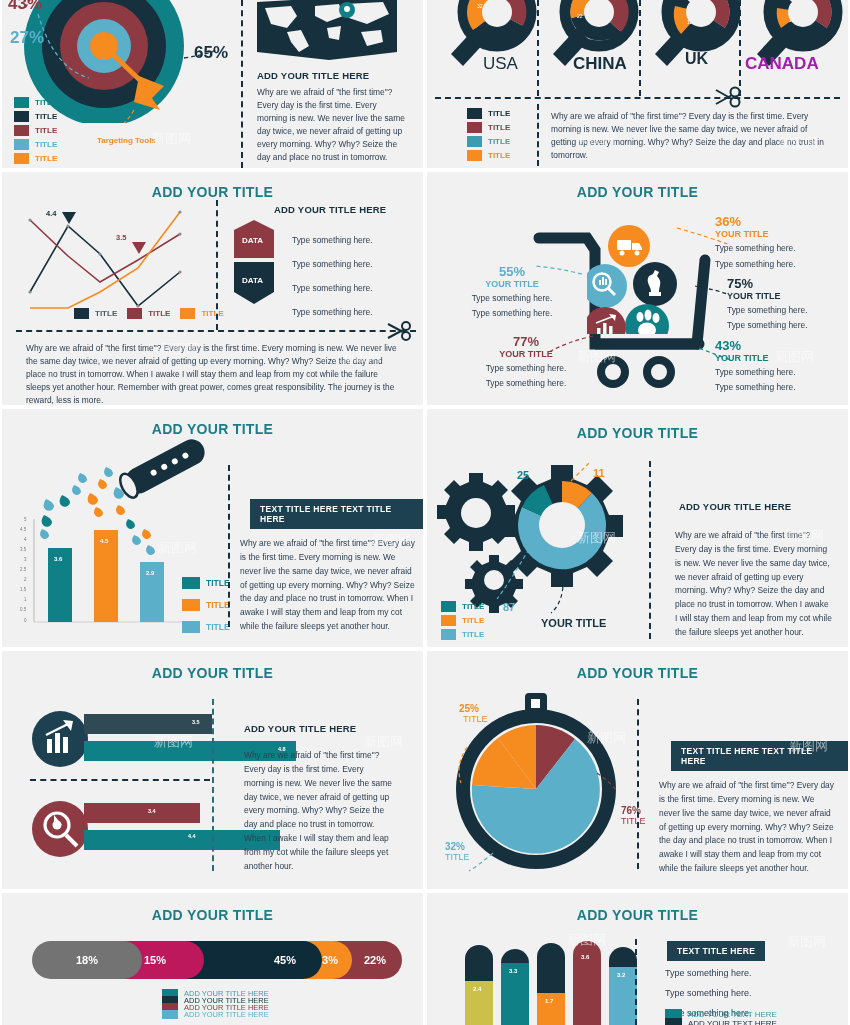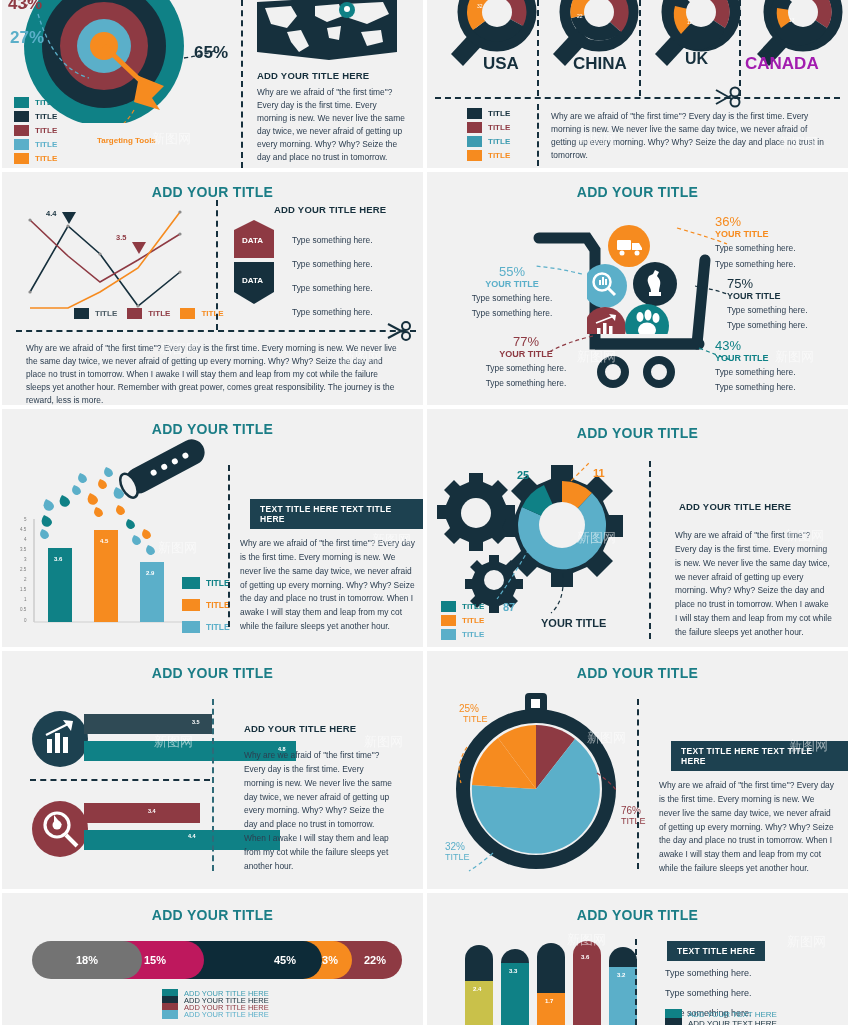"USA" div { font-weight: bold -> normal }
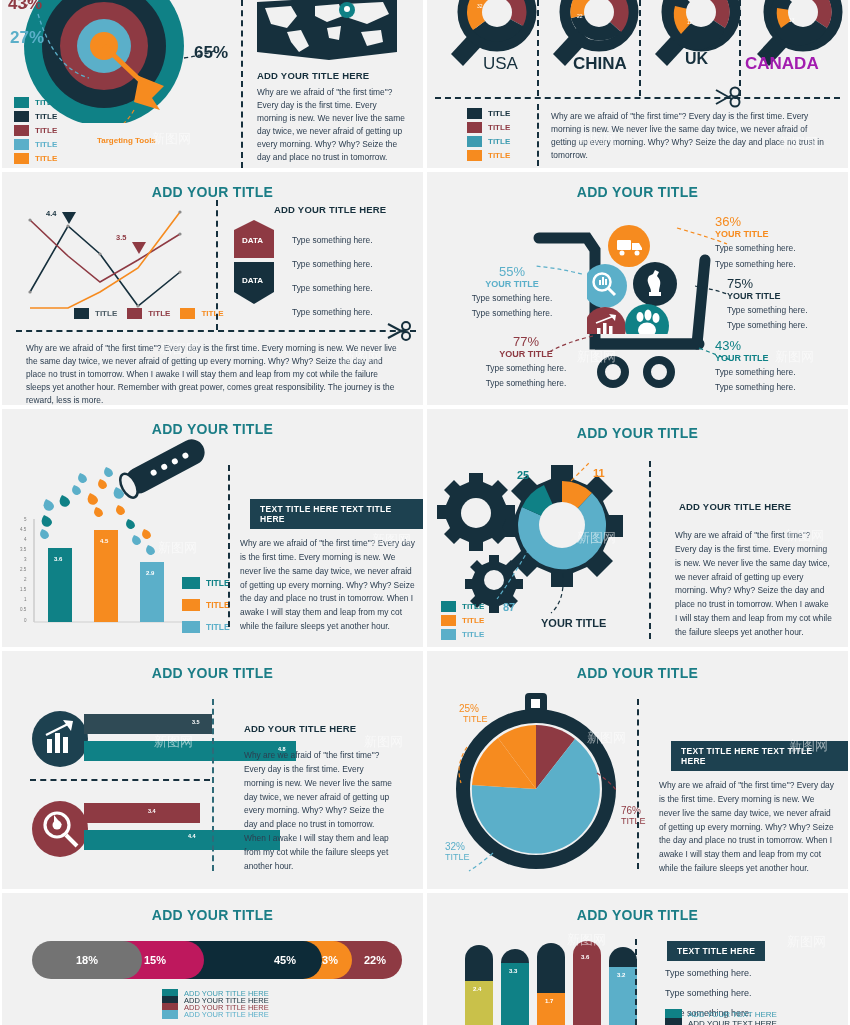"36%" .pct { font-weight: normal -> bold }
